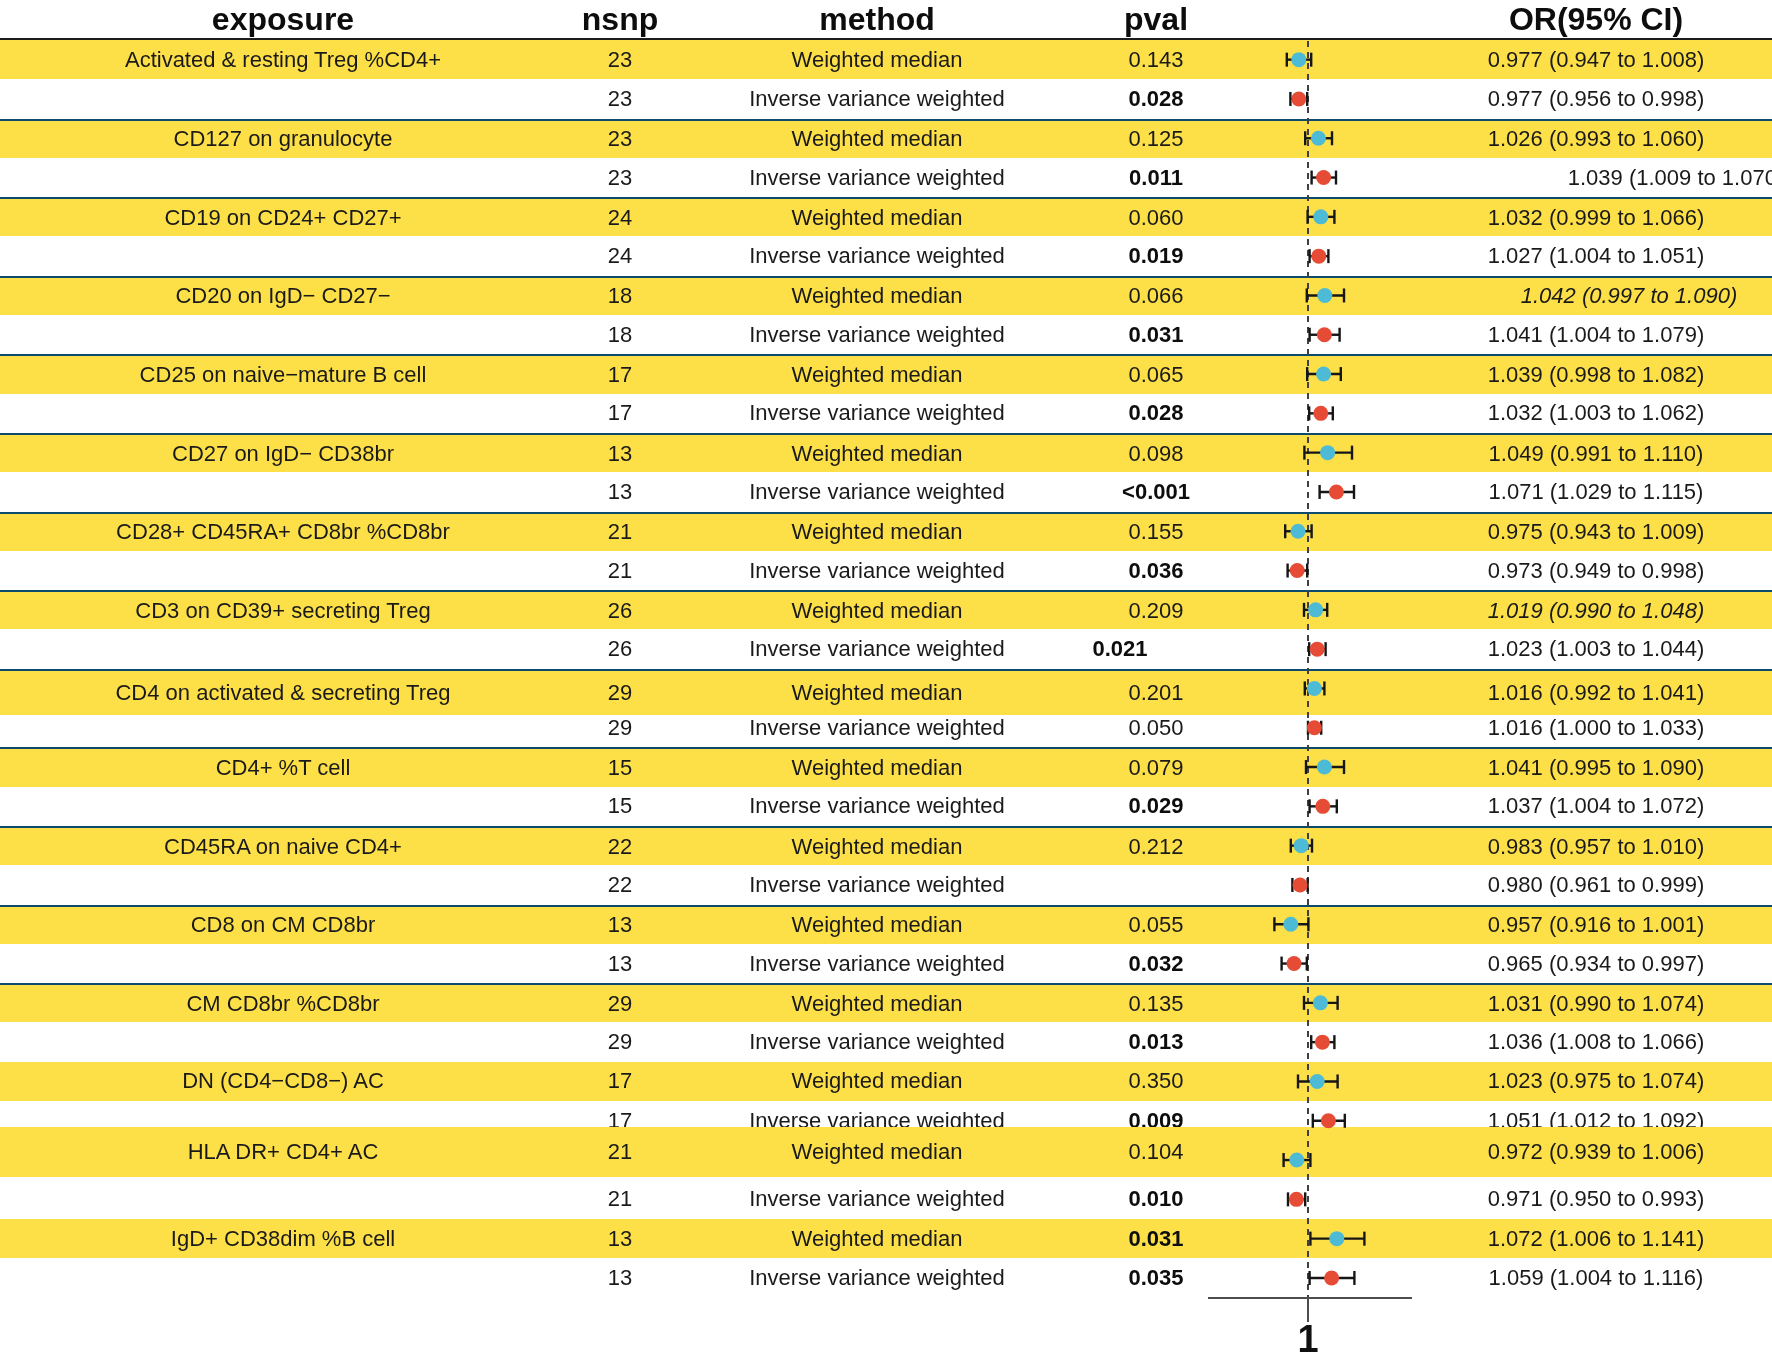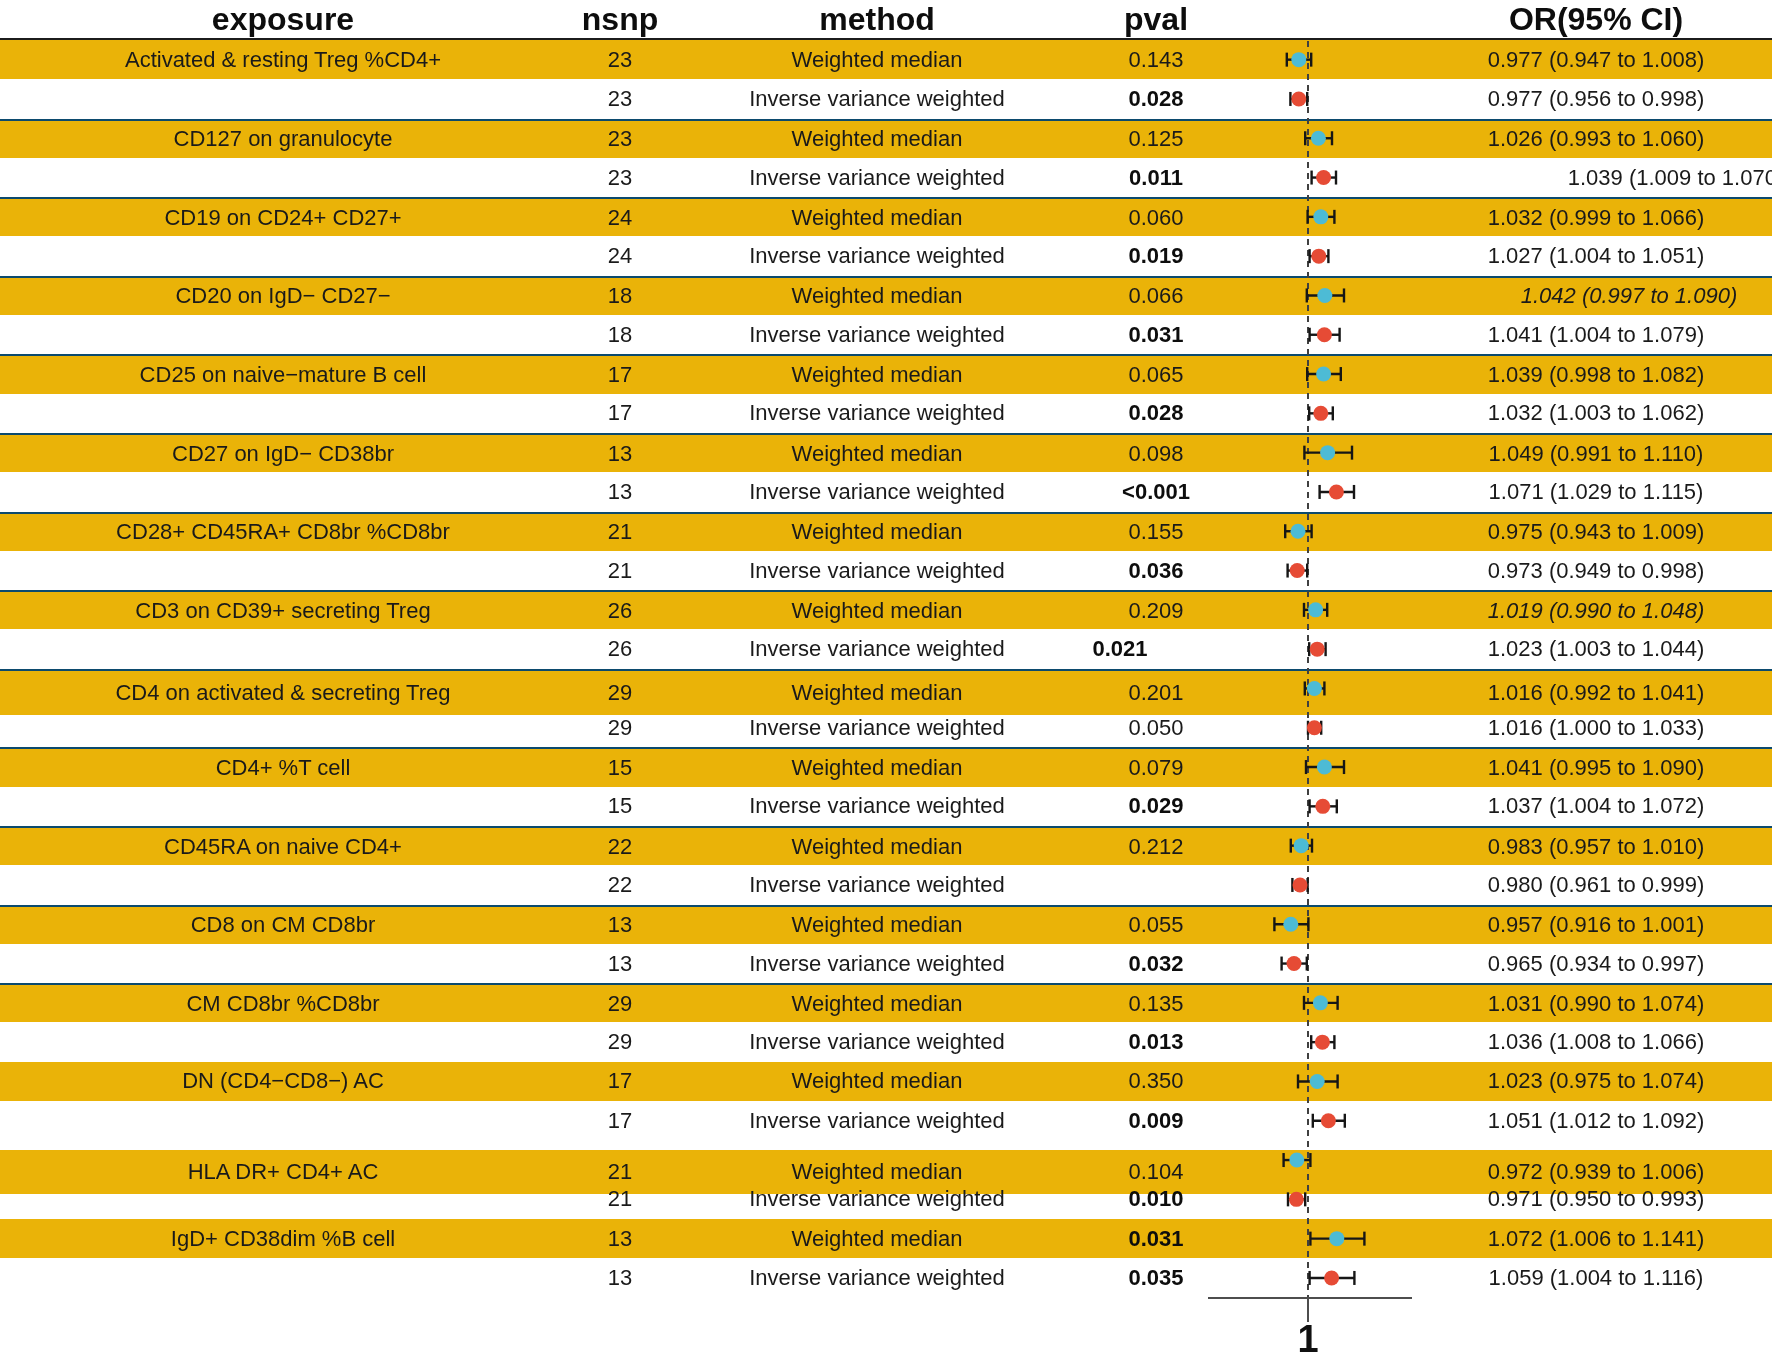"Activated & resting Treg %CD4+" .row.shaded { background: #eab308 -> #fde047 }
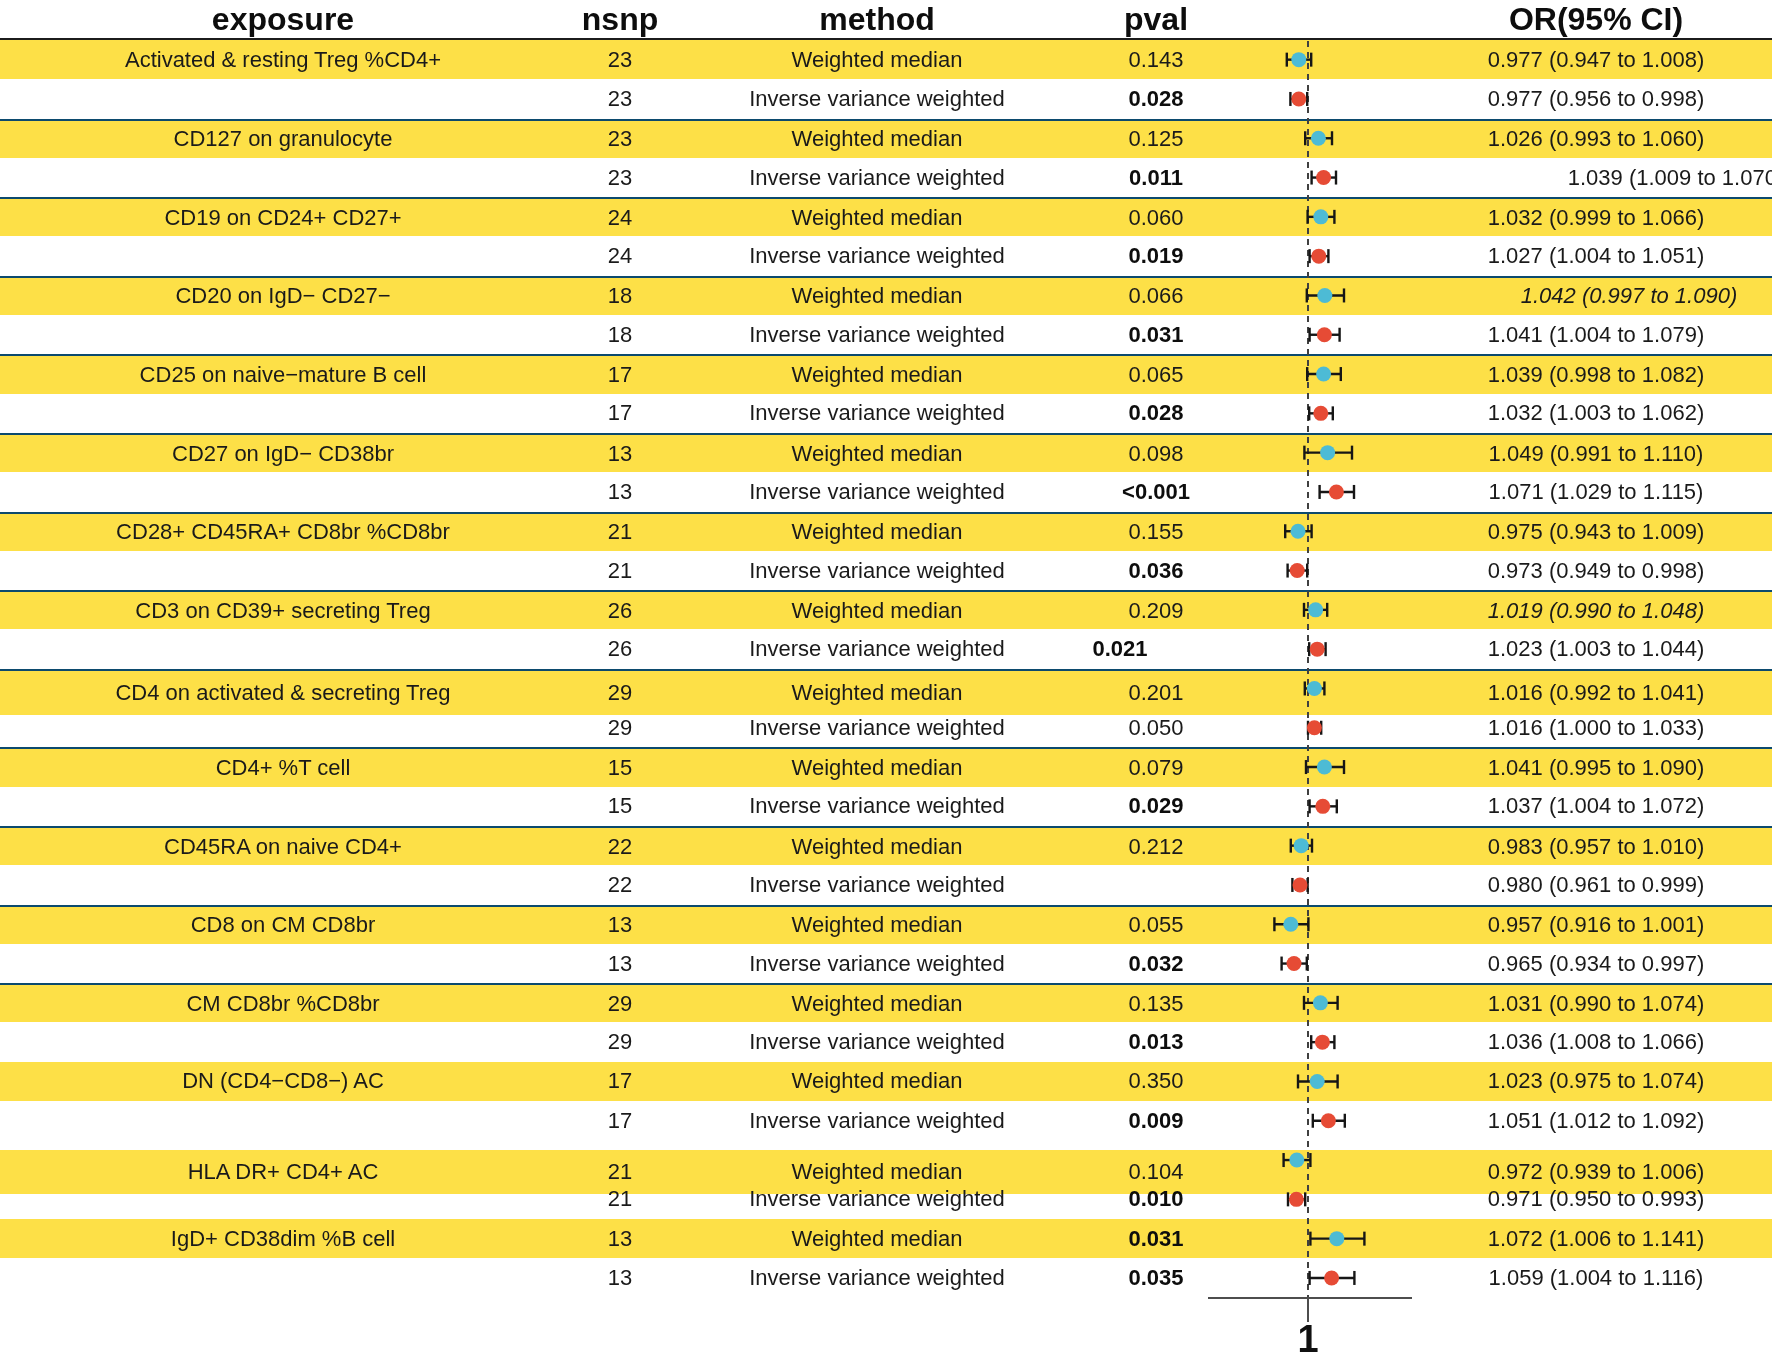"HLA DR+ CD4+ AC" div.row { height: 44px -> 50px; top: 1150px -> 1127px }
